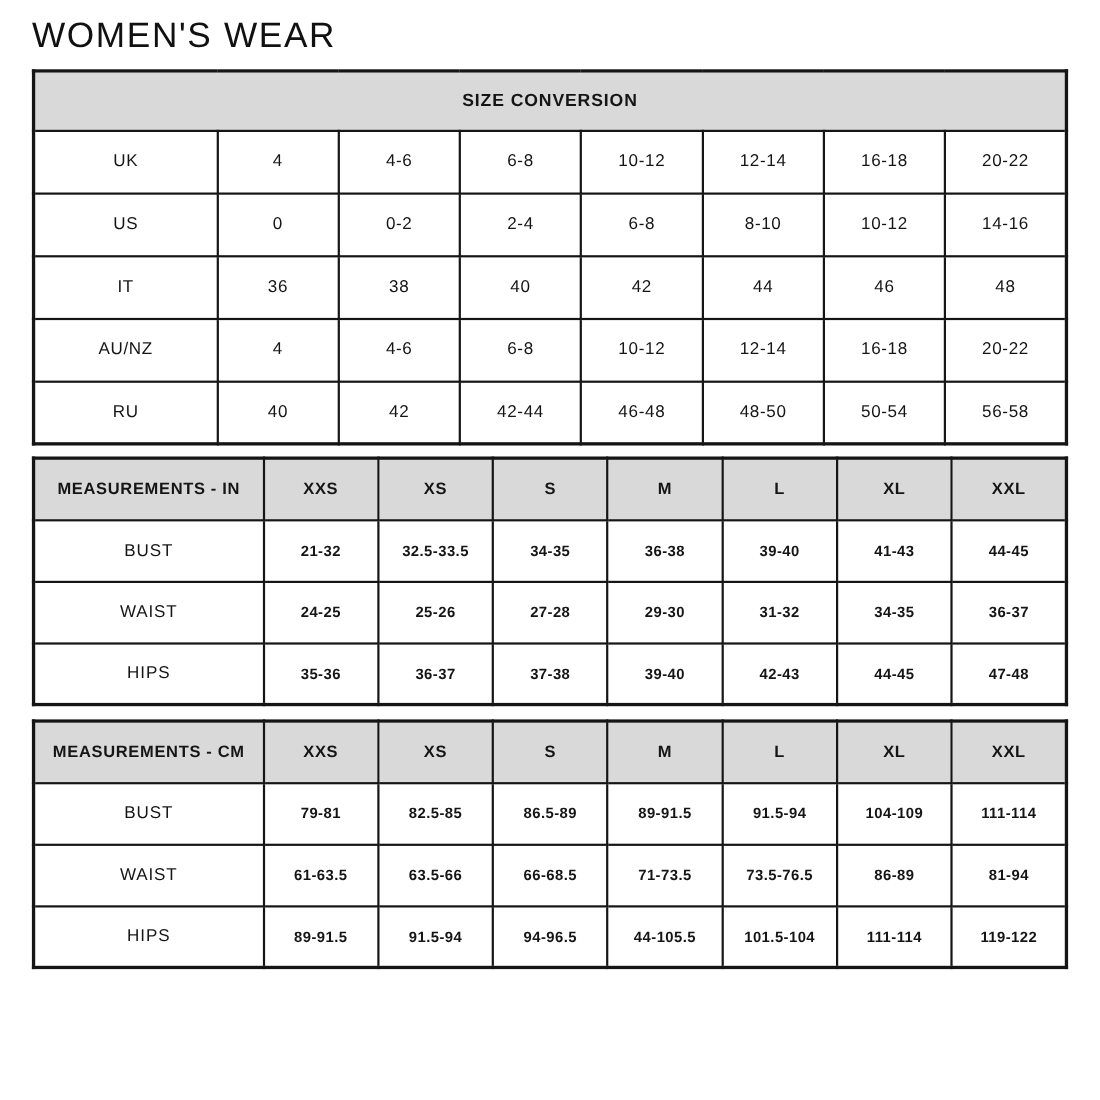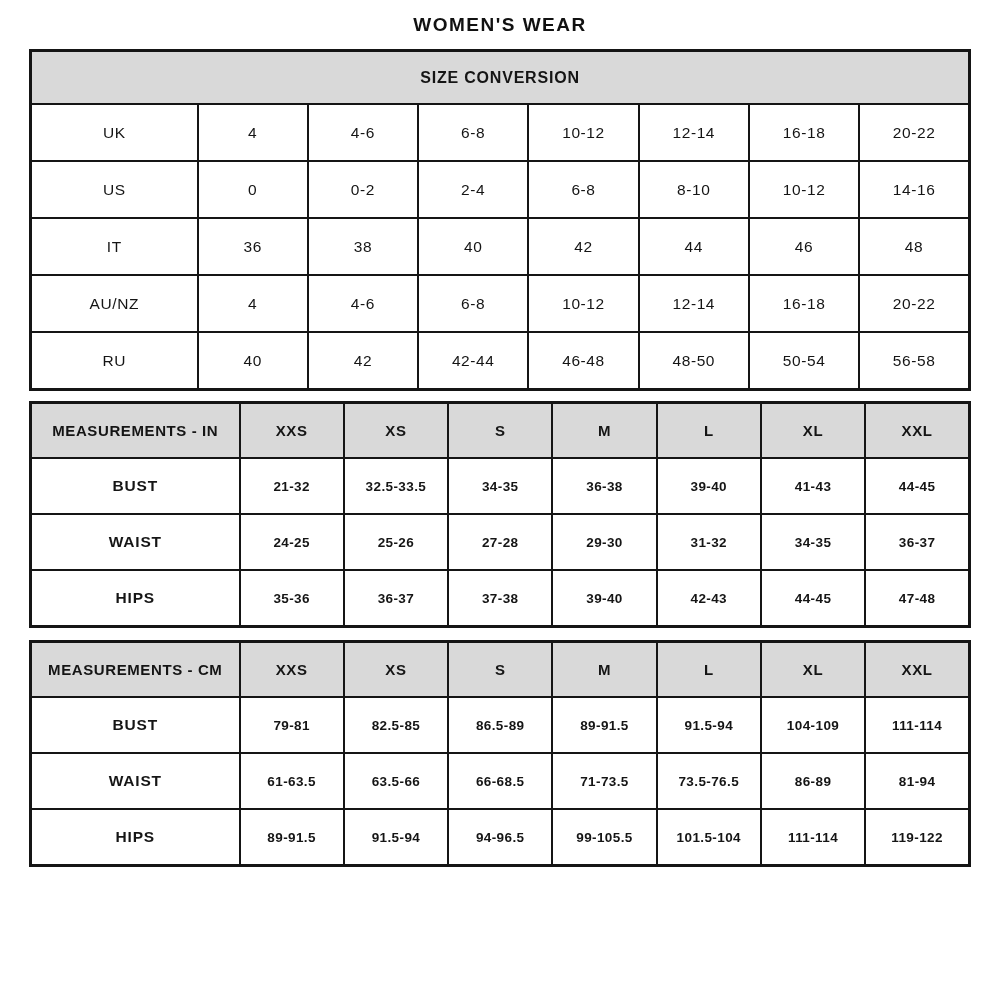"WOMEN'S WEAR" h1.title { font-size: 19px -> 32px; font-weight: 700 -> 400; text-align: center -> none }
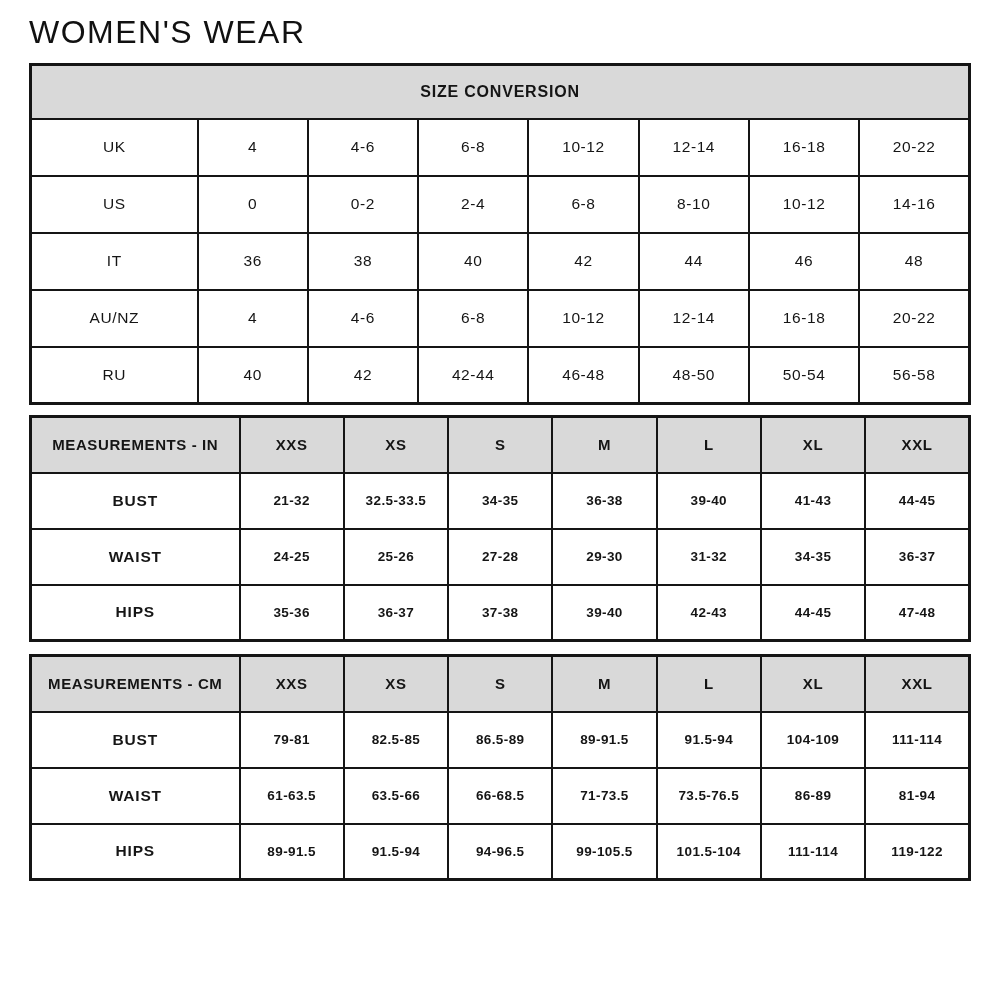"BUST" .meas th.rowlabel { font-weight: 700 -> 400 }
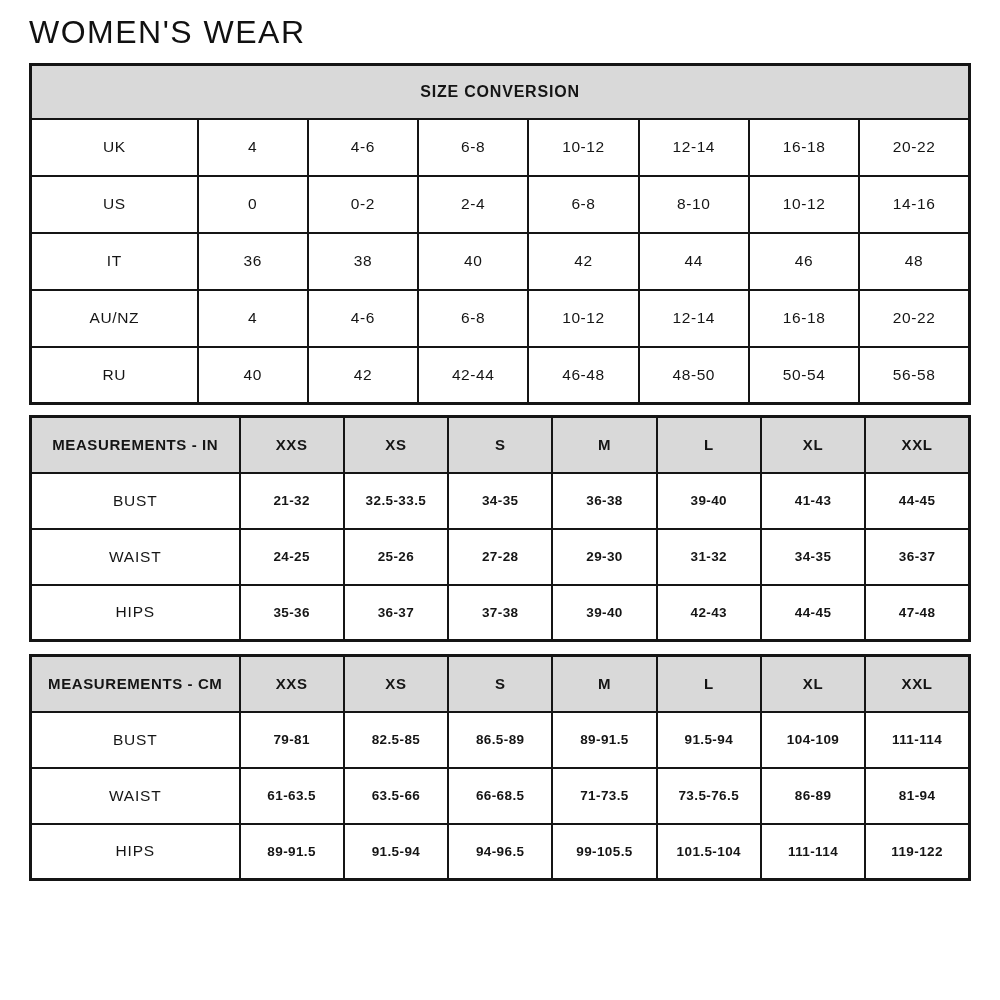"99-105.5" td { text: 99-105.5 -> 44-105.5 }
